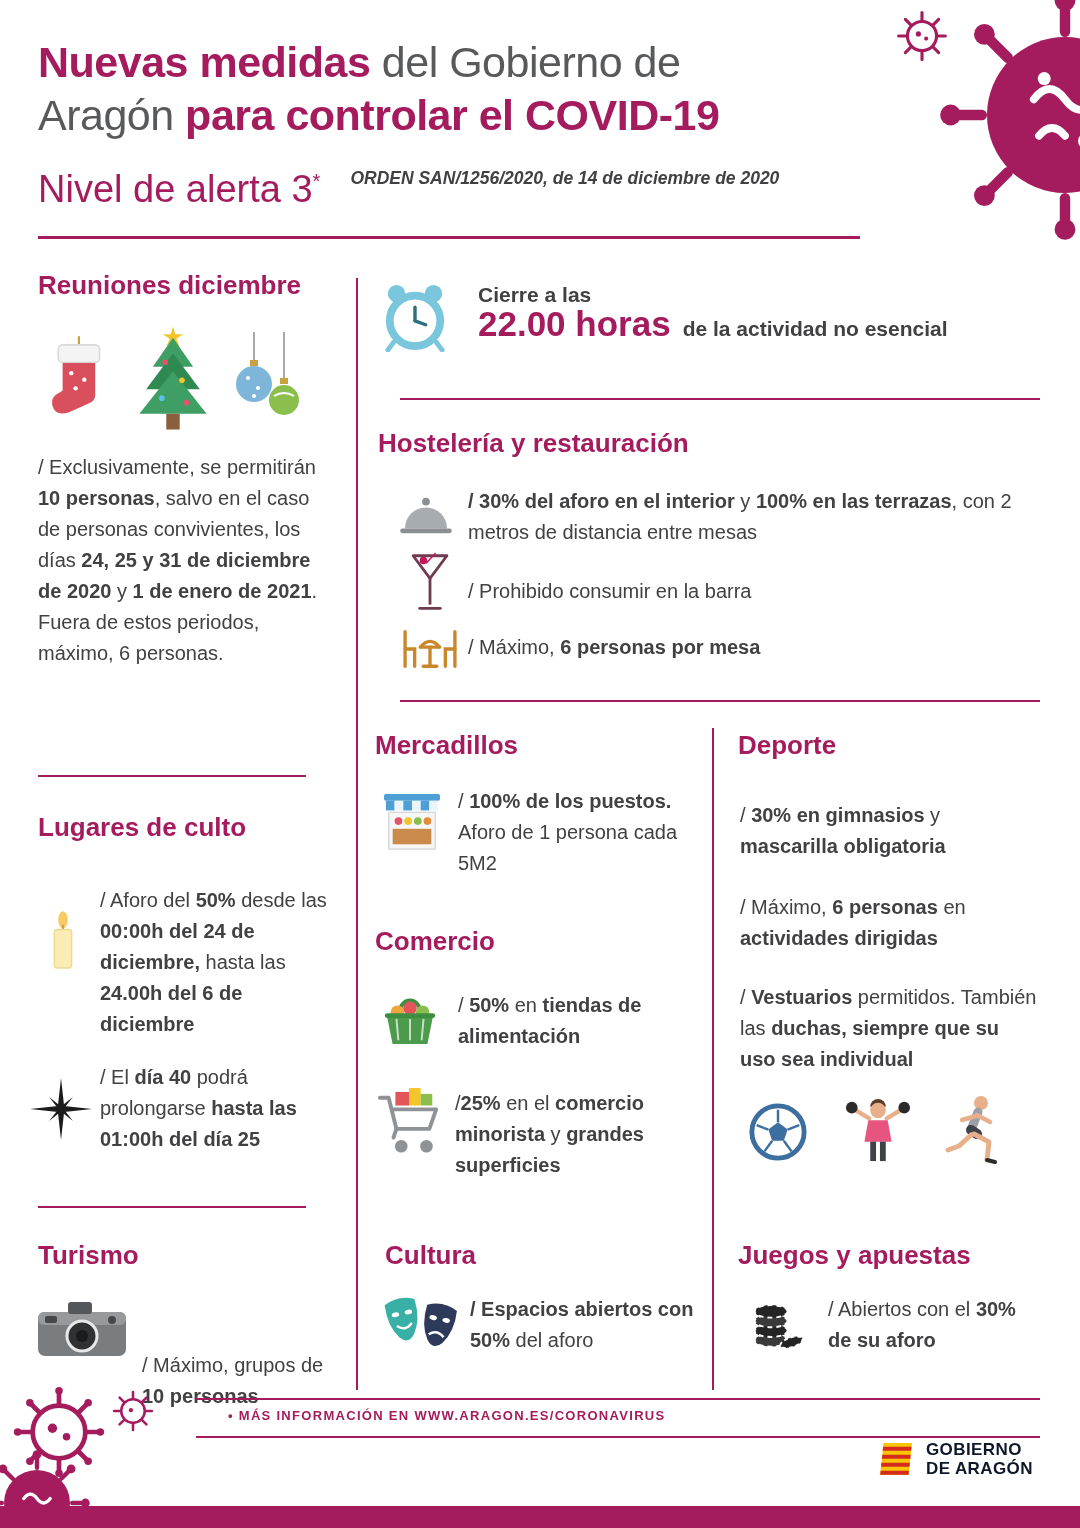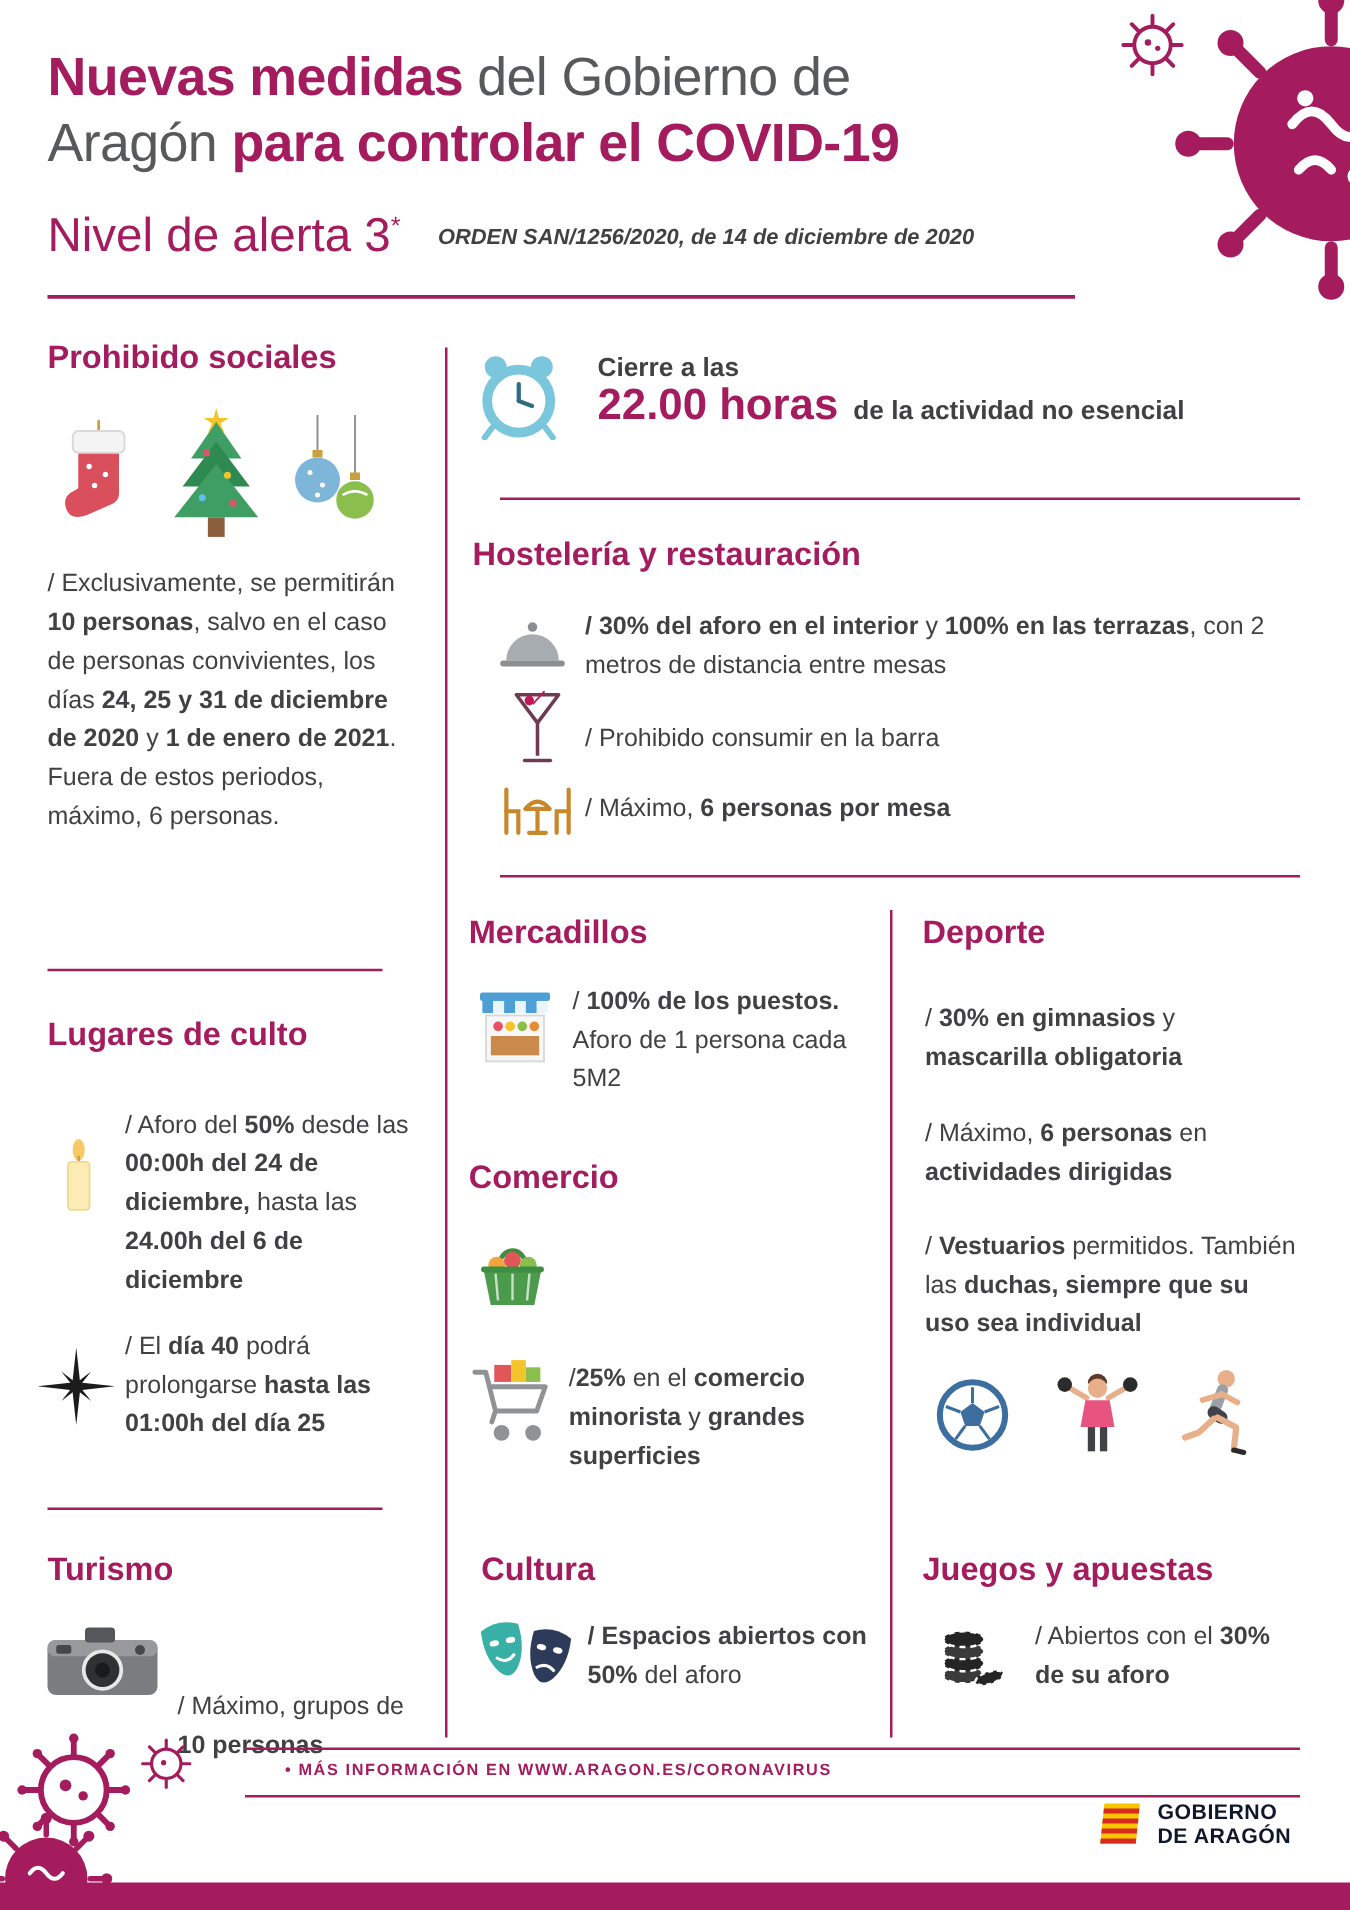"Nivel de alerta 3*" .alert-row { align-items: center -> flex-start }
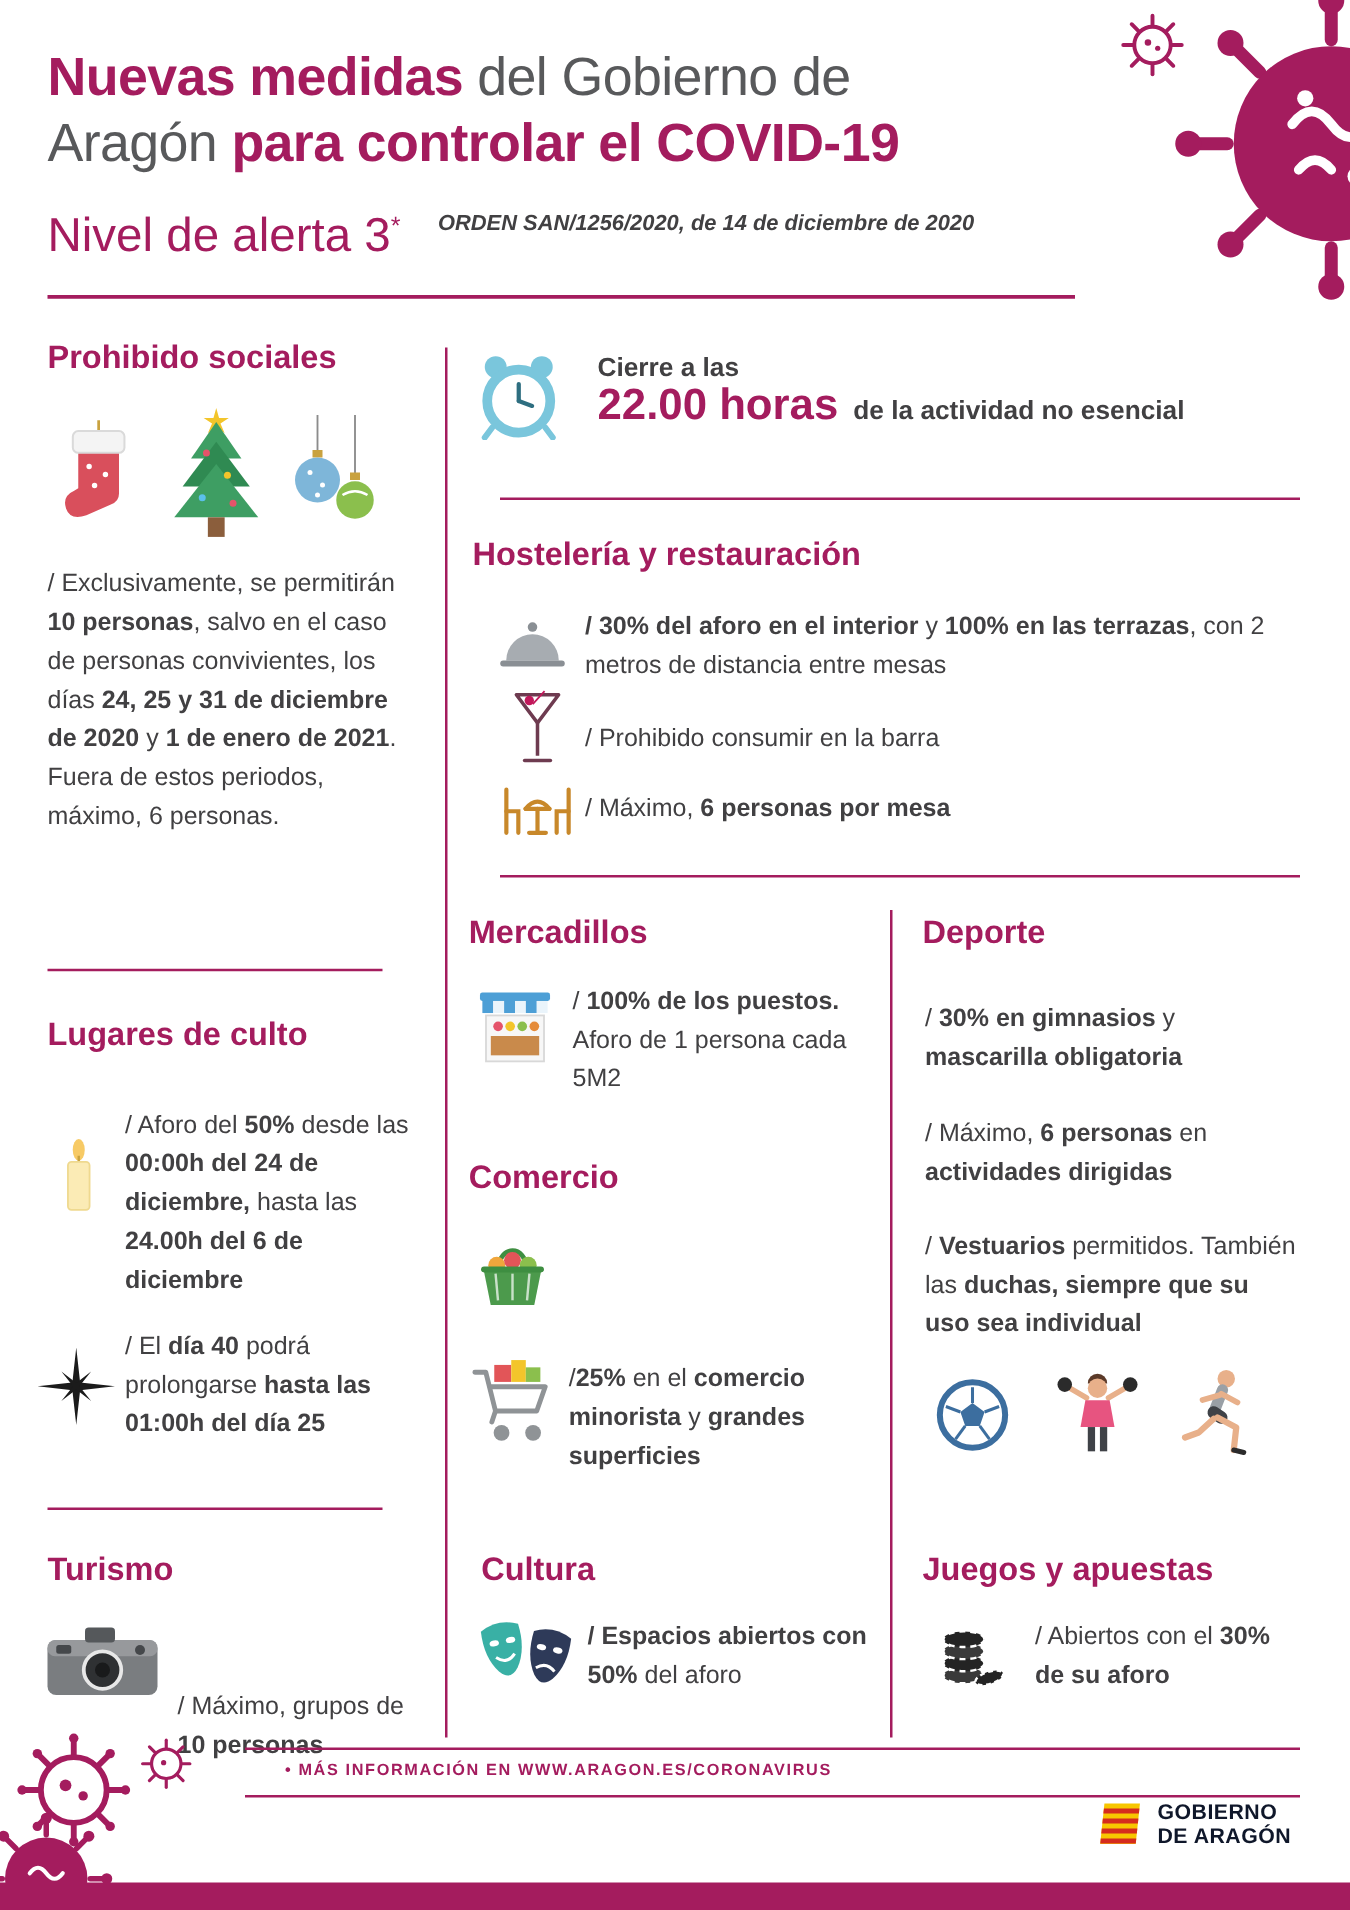"Prohibido sociales" div.h2 { text: Prohibido sociales -> Reuniones diciembre }
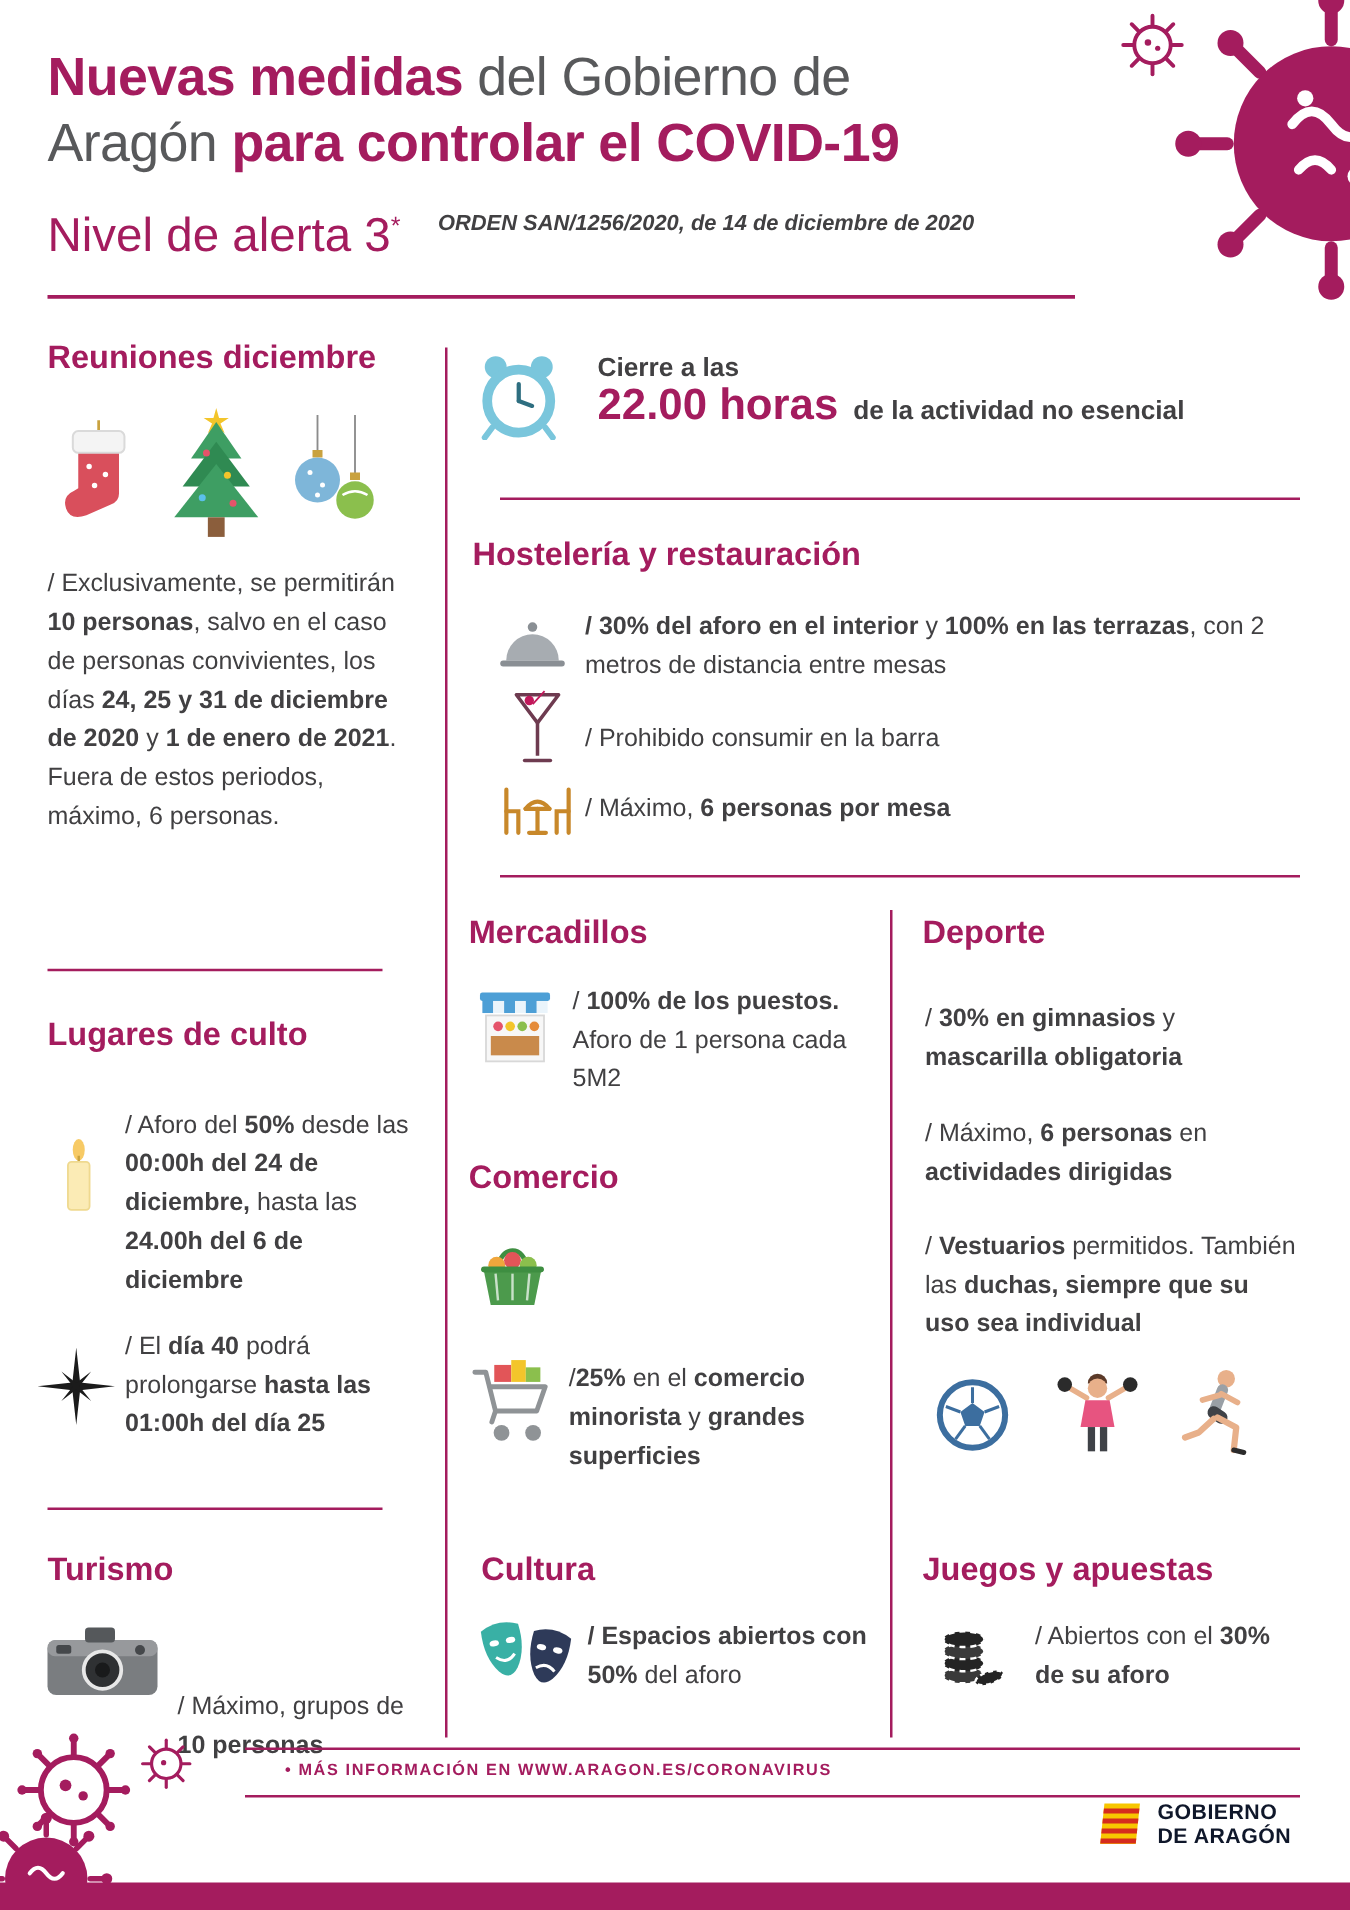"/ 50% en tiendas de" div.txt { html: none -> <div><span>/ </span><span>50%</span><span> en </span><span>tiendas de alimentación</span></div> }
